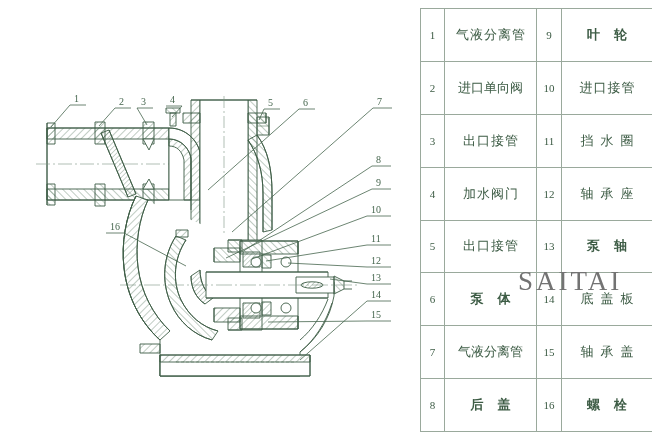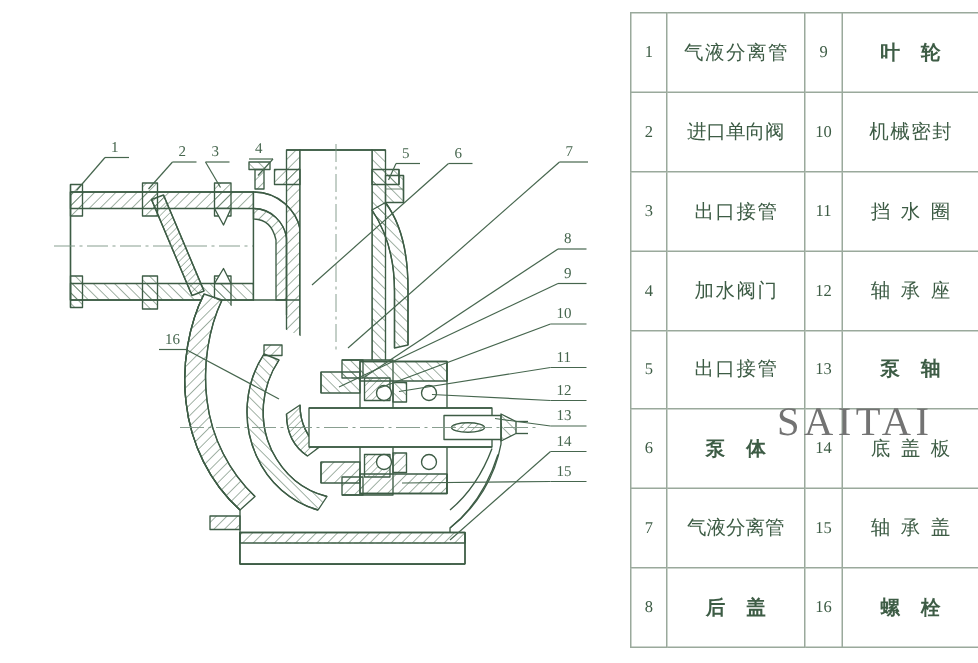"机械密封" span.name-inner { text: 机械密封 -> 进口接管 }
